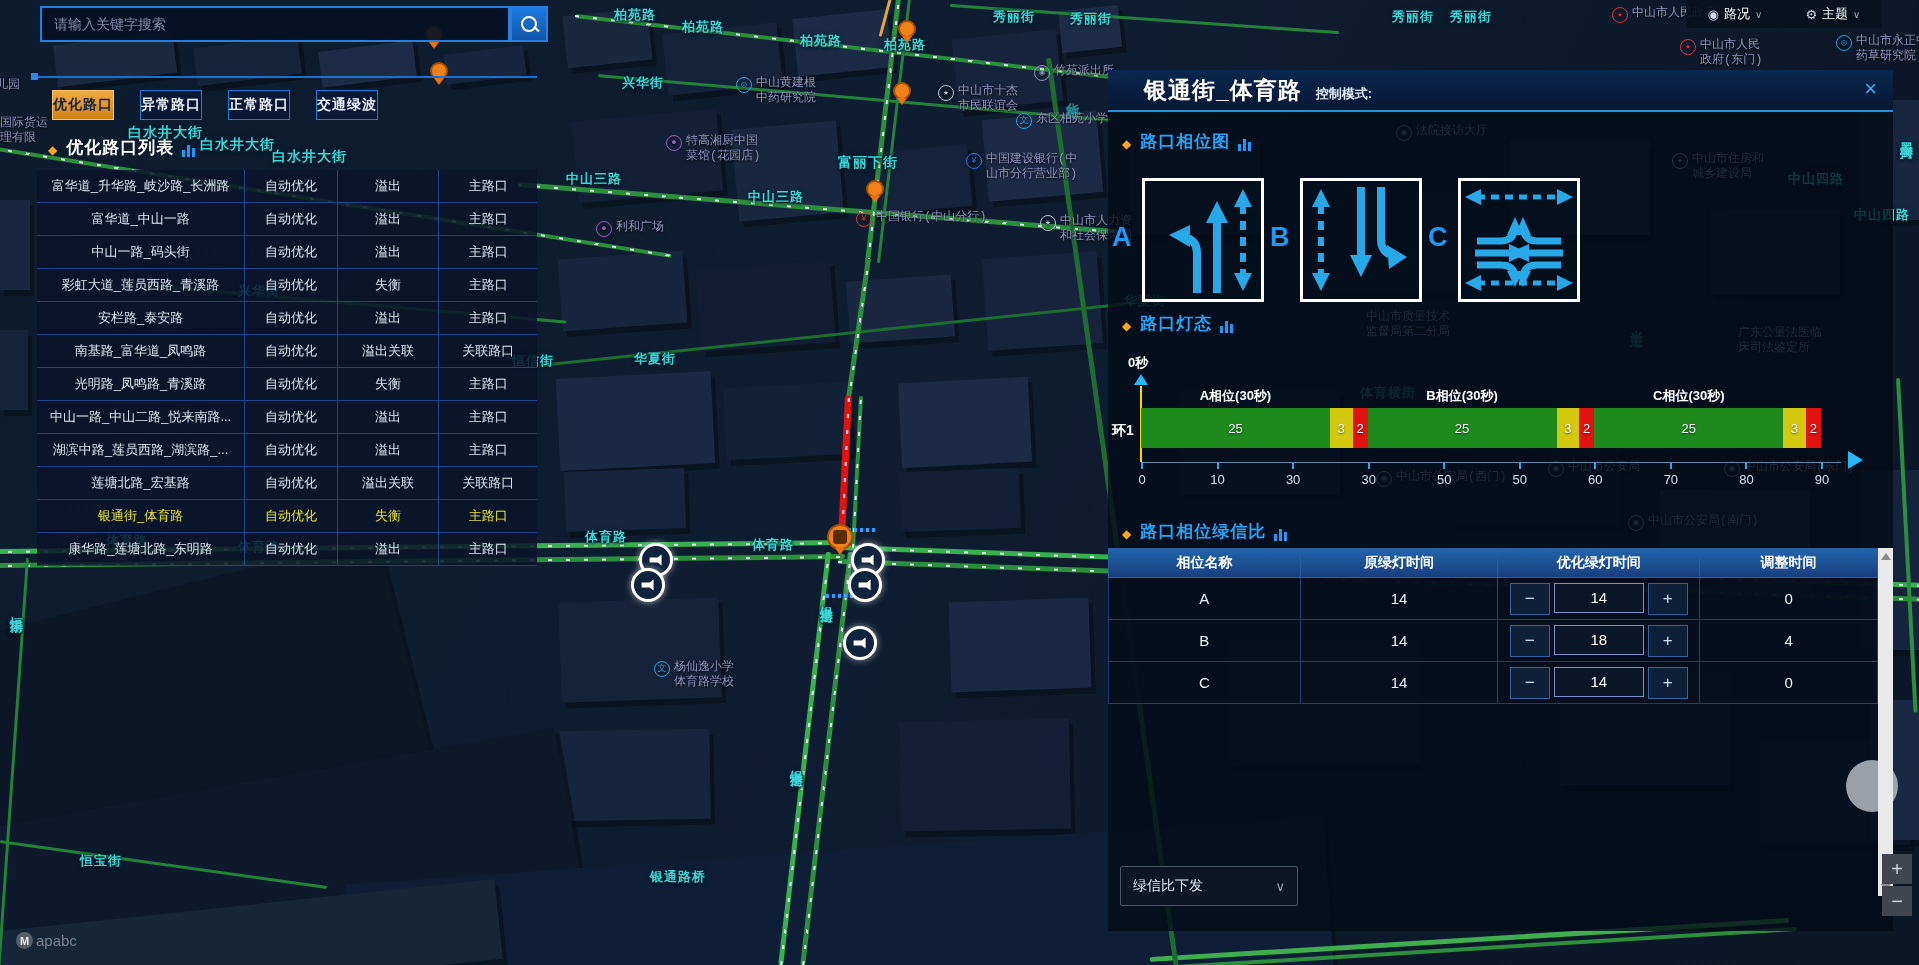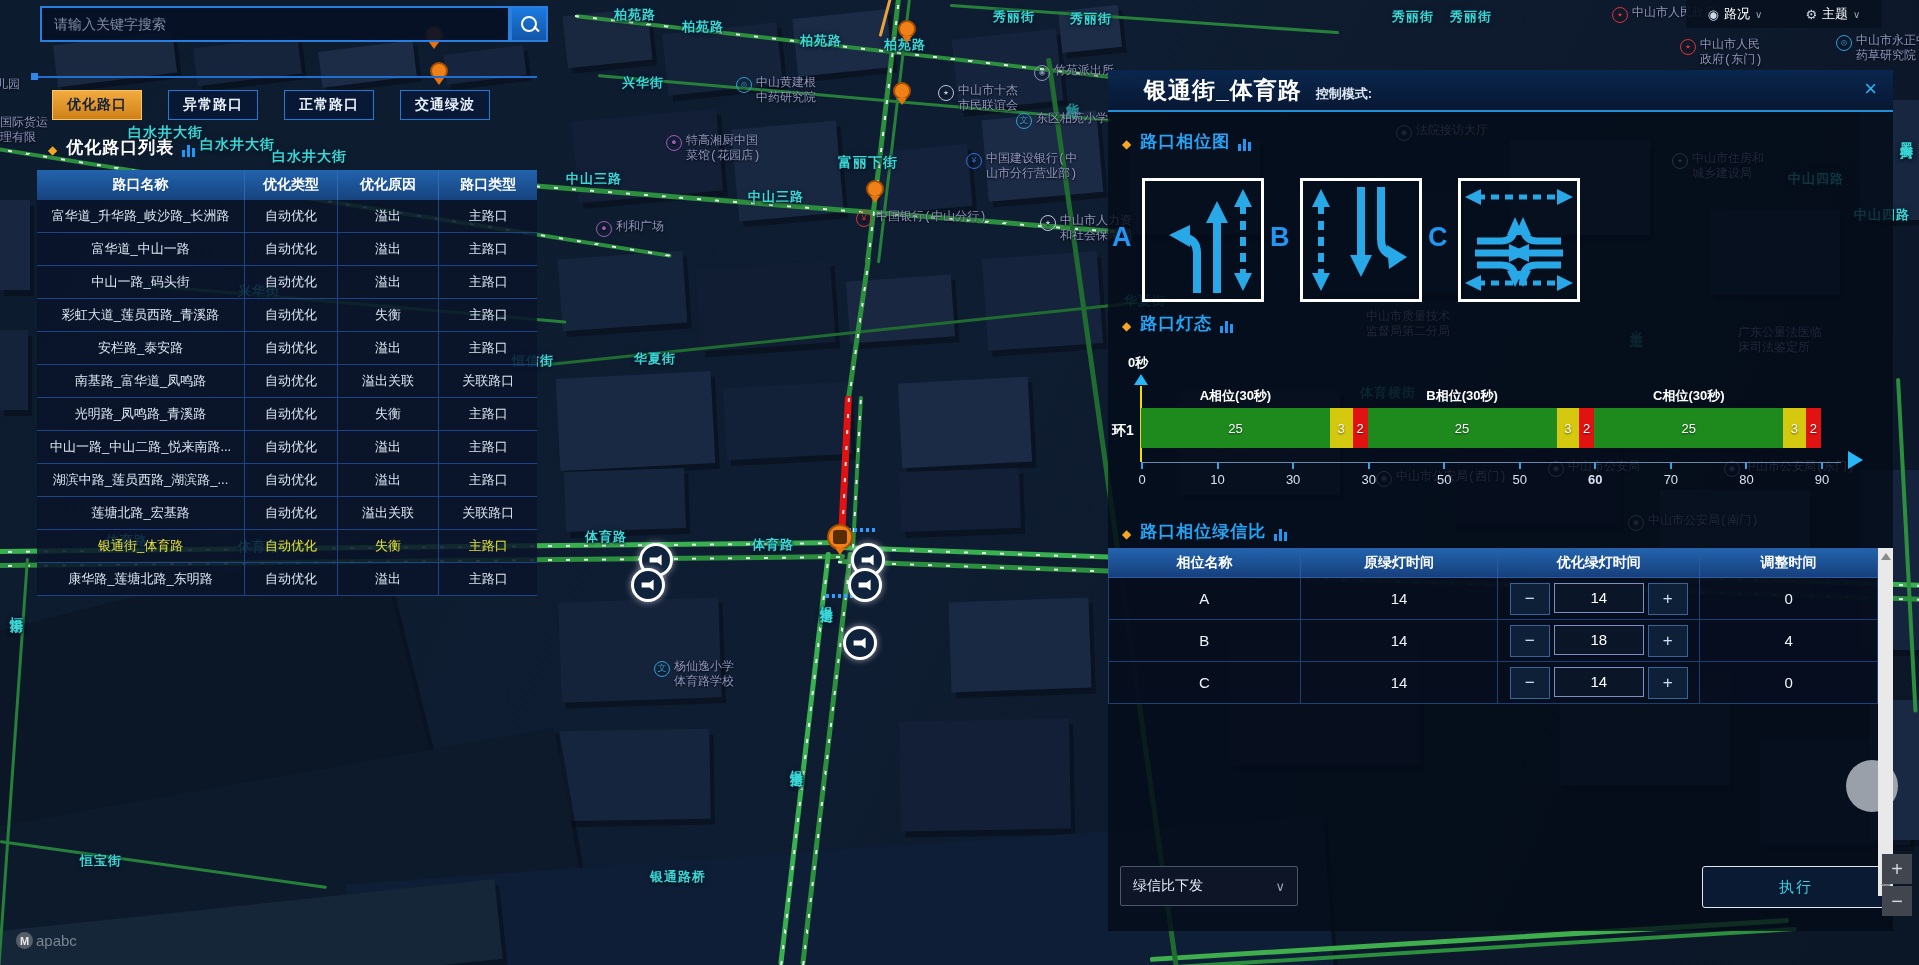"优化路口" .tab { padding: 0 14px -> 0 0 }
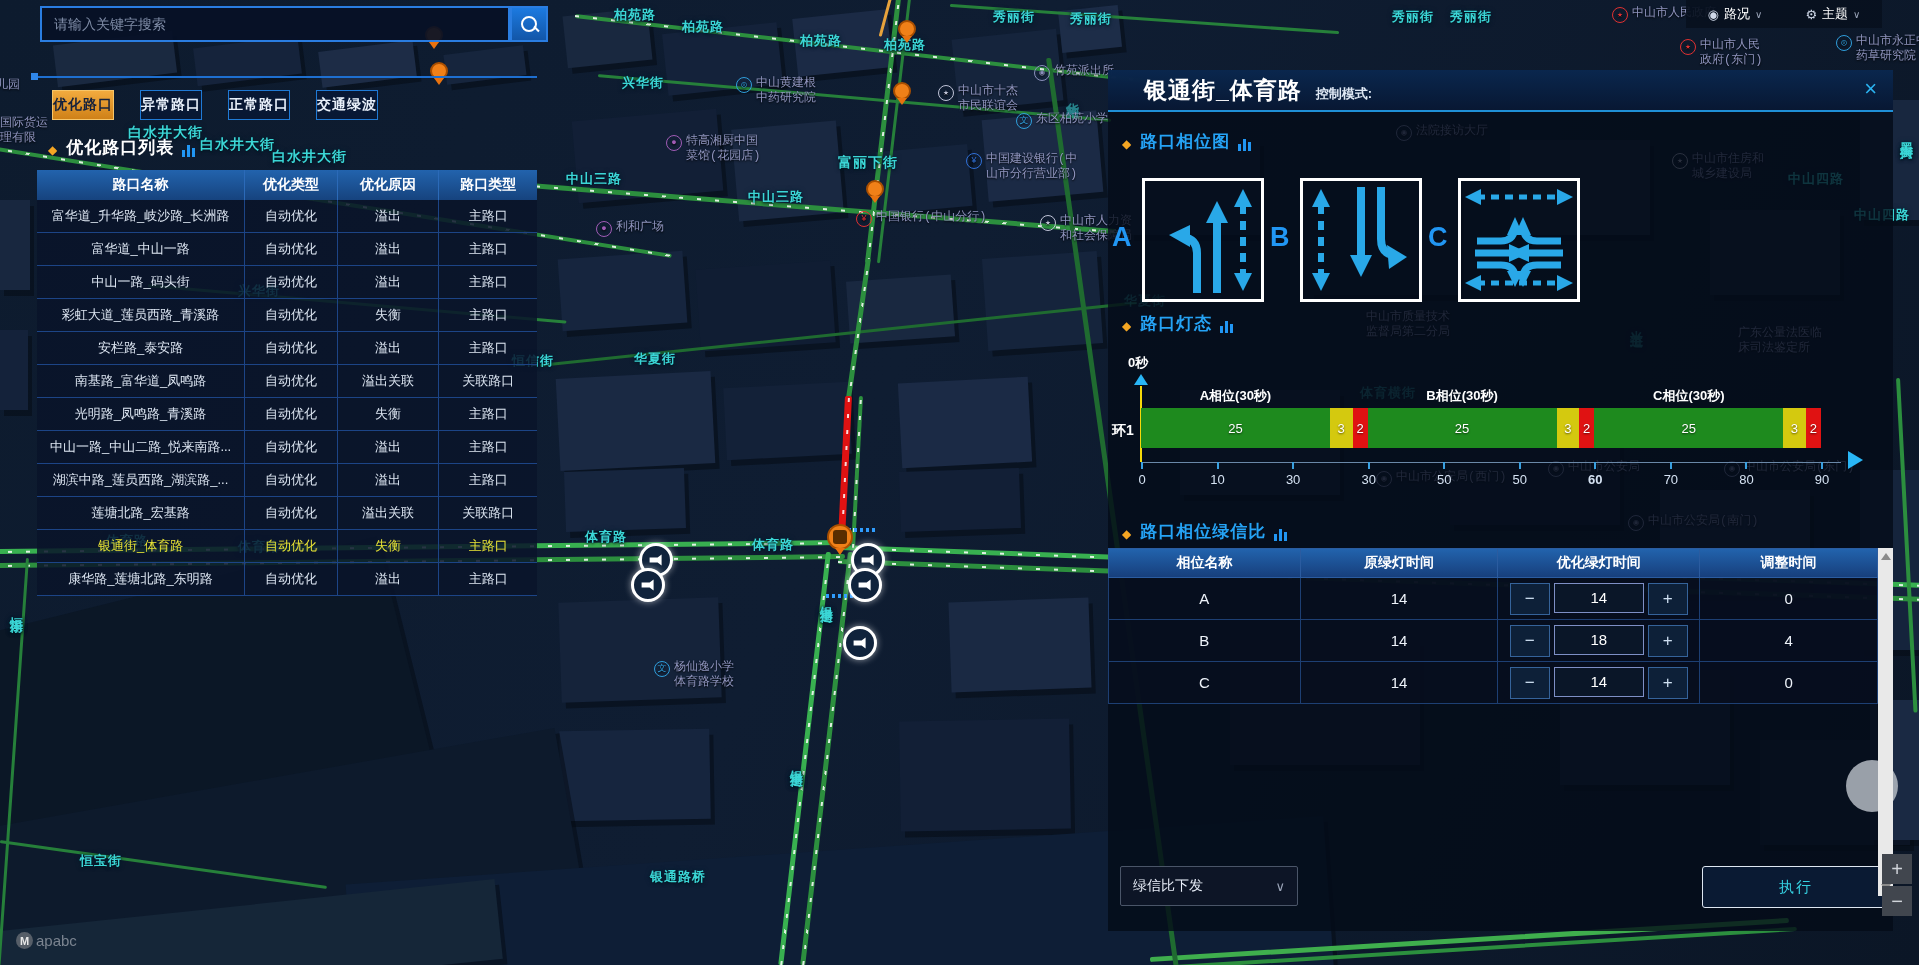"路口名称" div.lt-head { html: <div> <div>路口名称</div> <div>优化类型</div> <div>优化原因</div> <div>路口类型</div> </div> -> none }
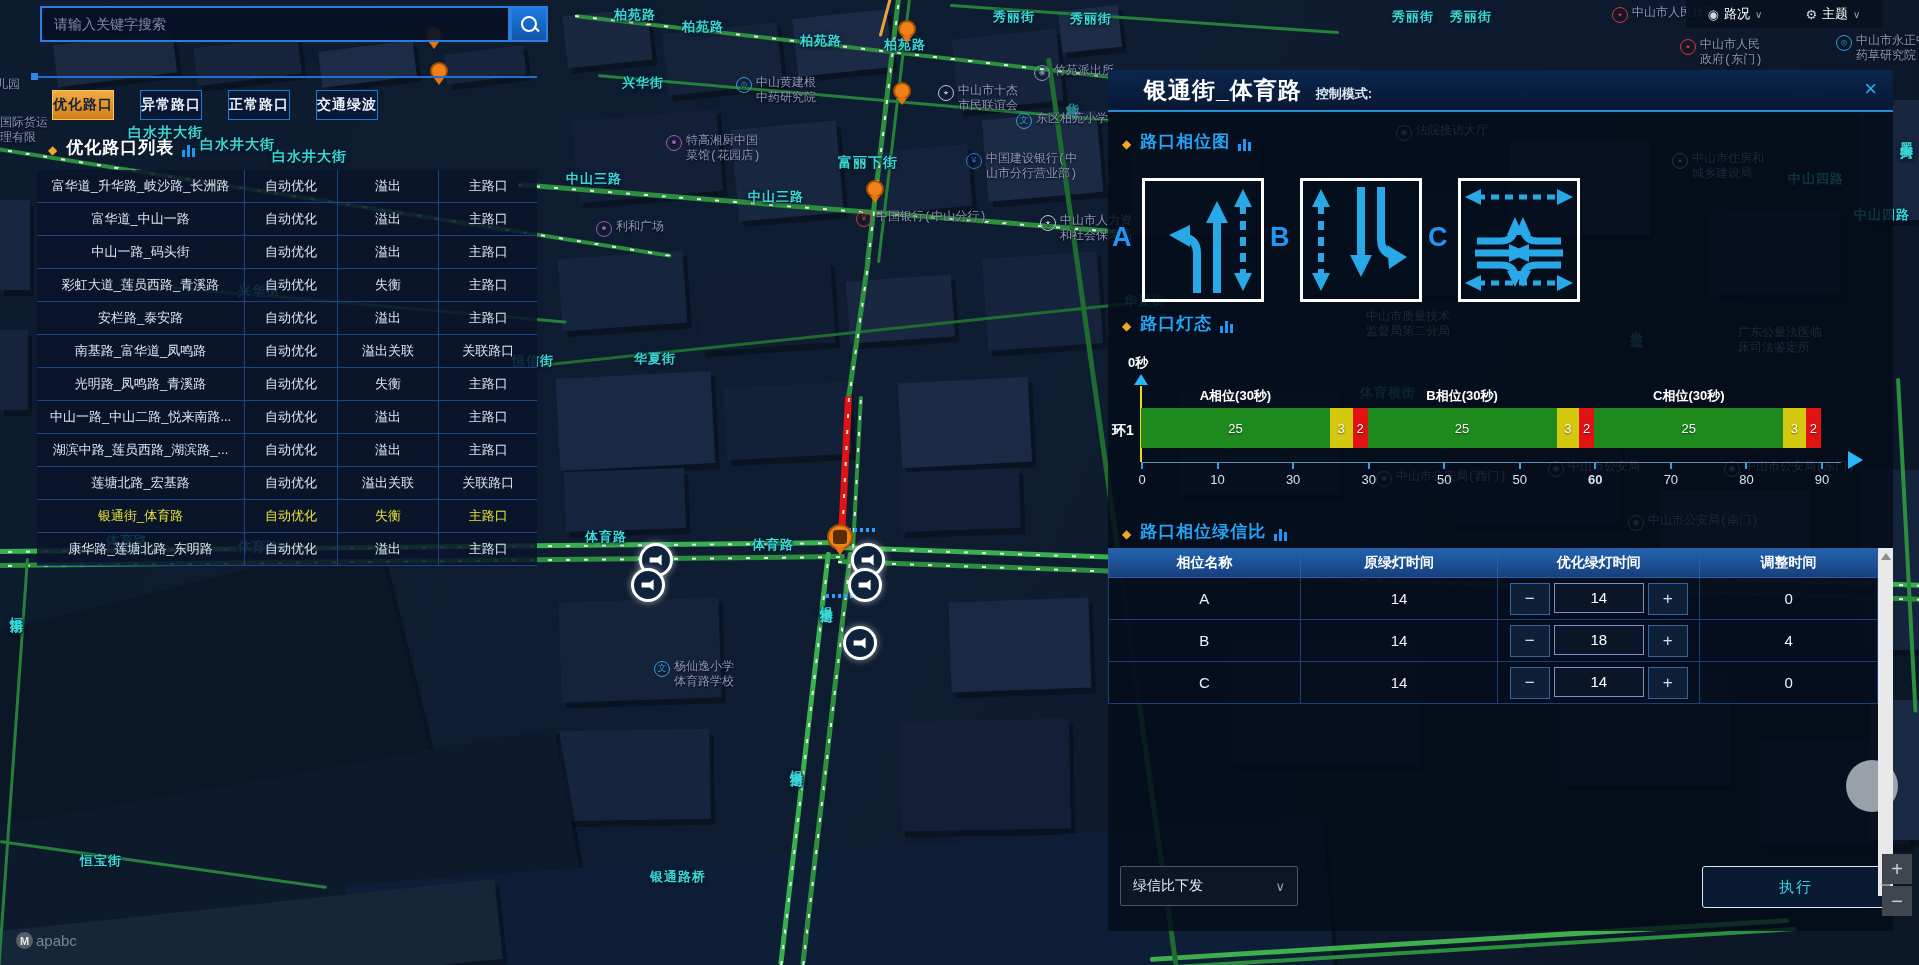"60" div.ticklbl { font-weight: bold -> none }
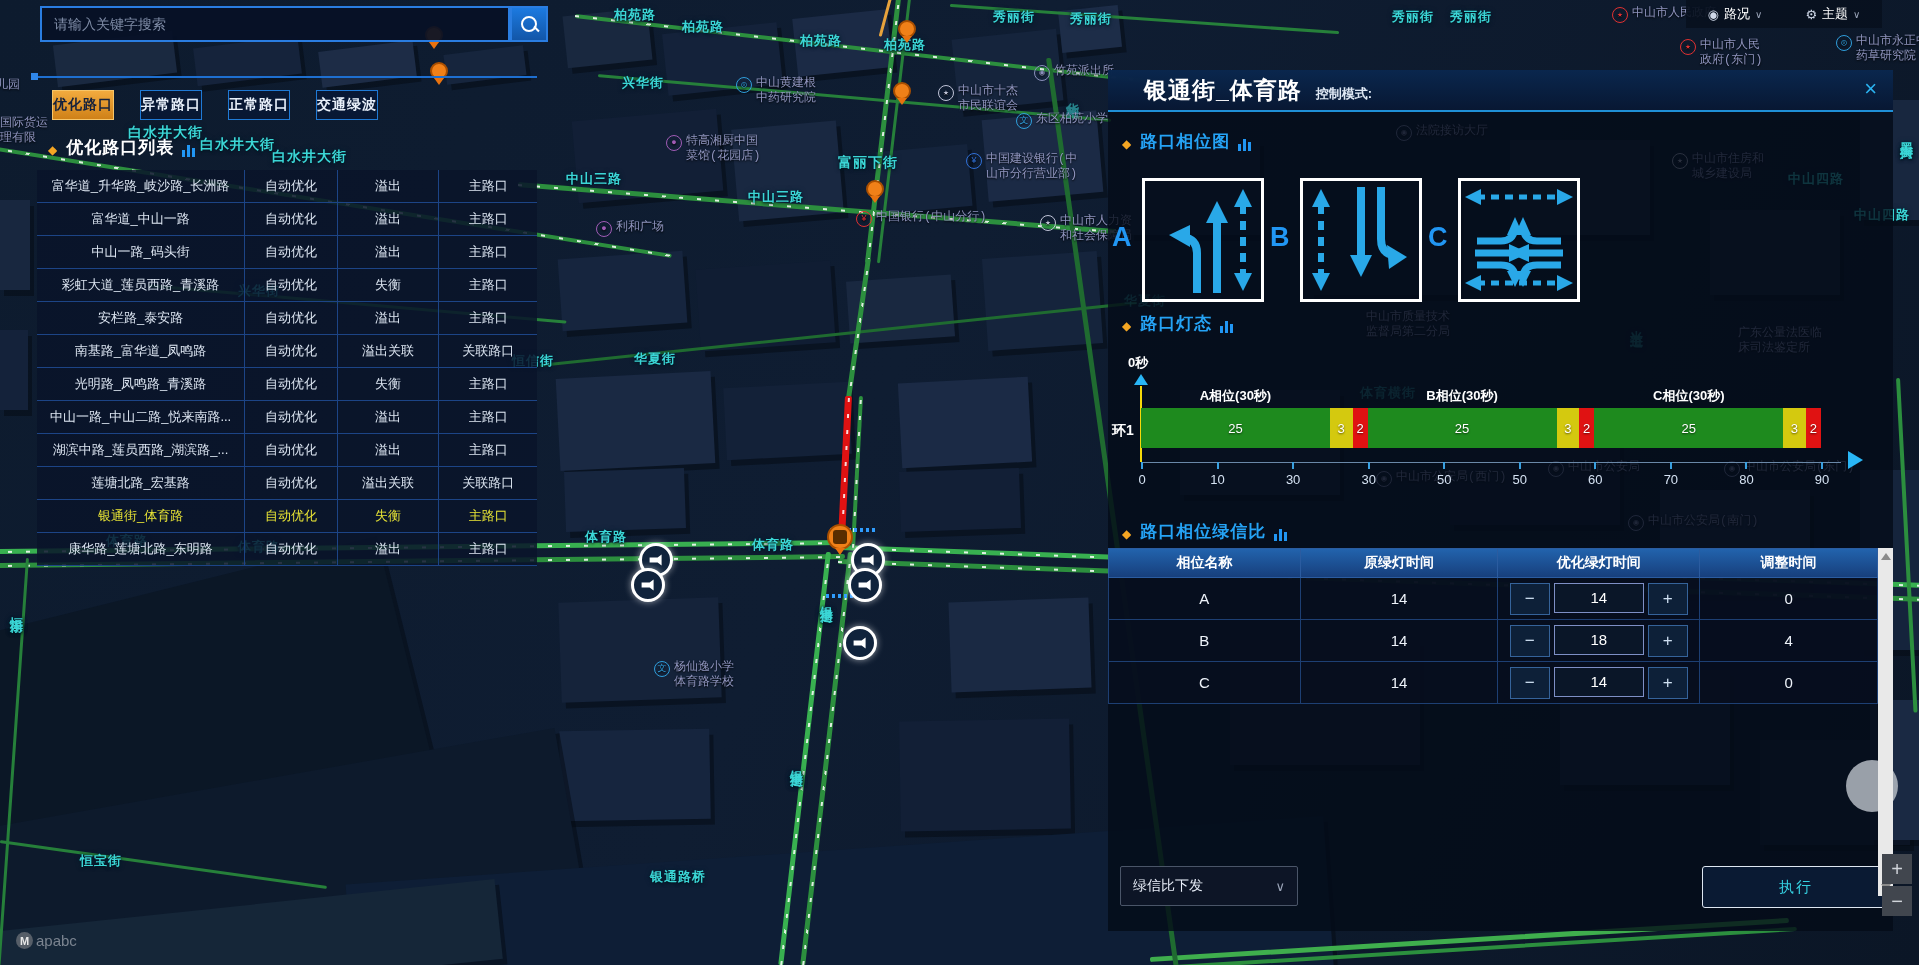"执行" div.execbtn { html: <div>执行</div> -> none }
